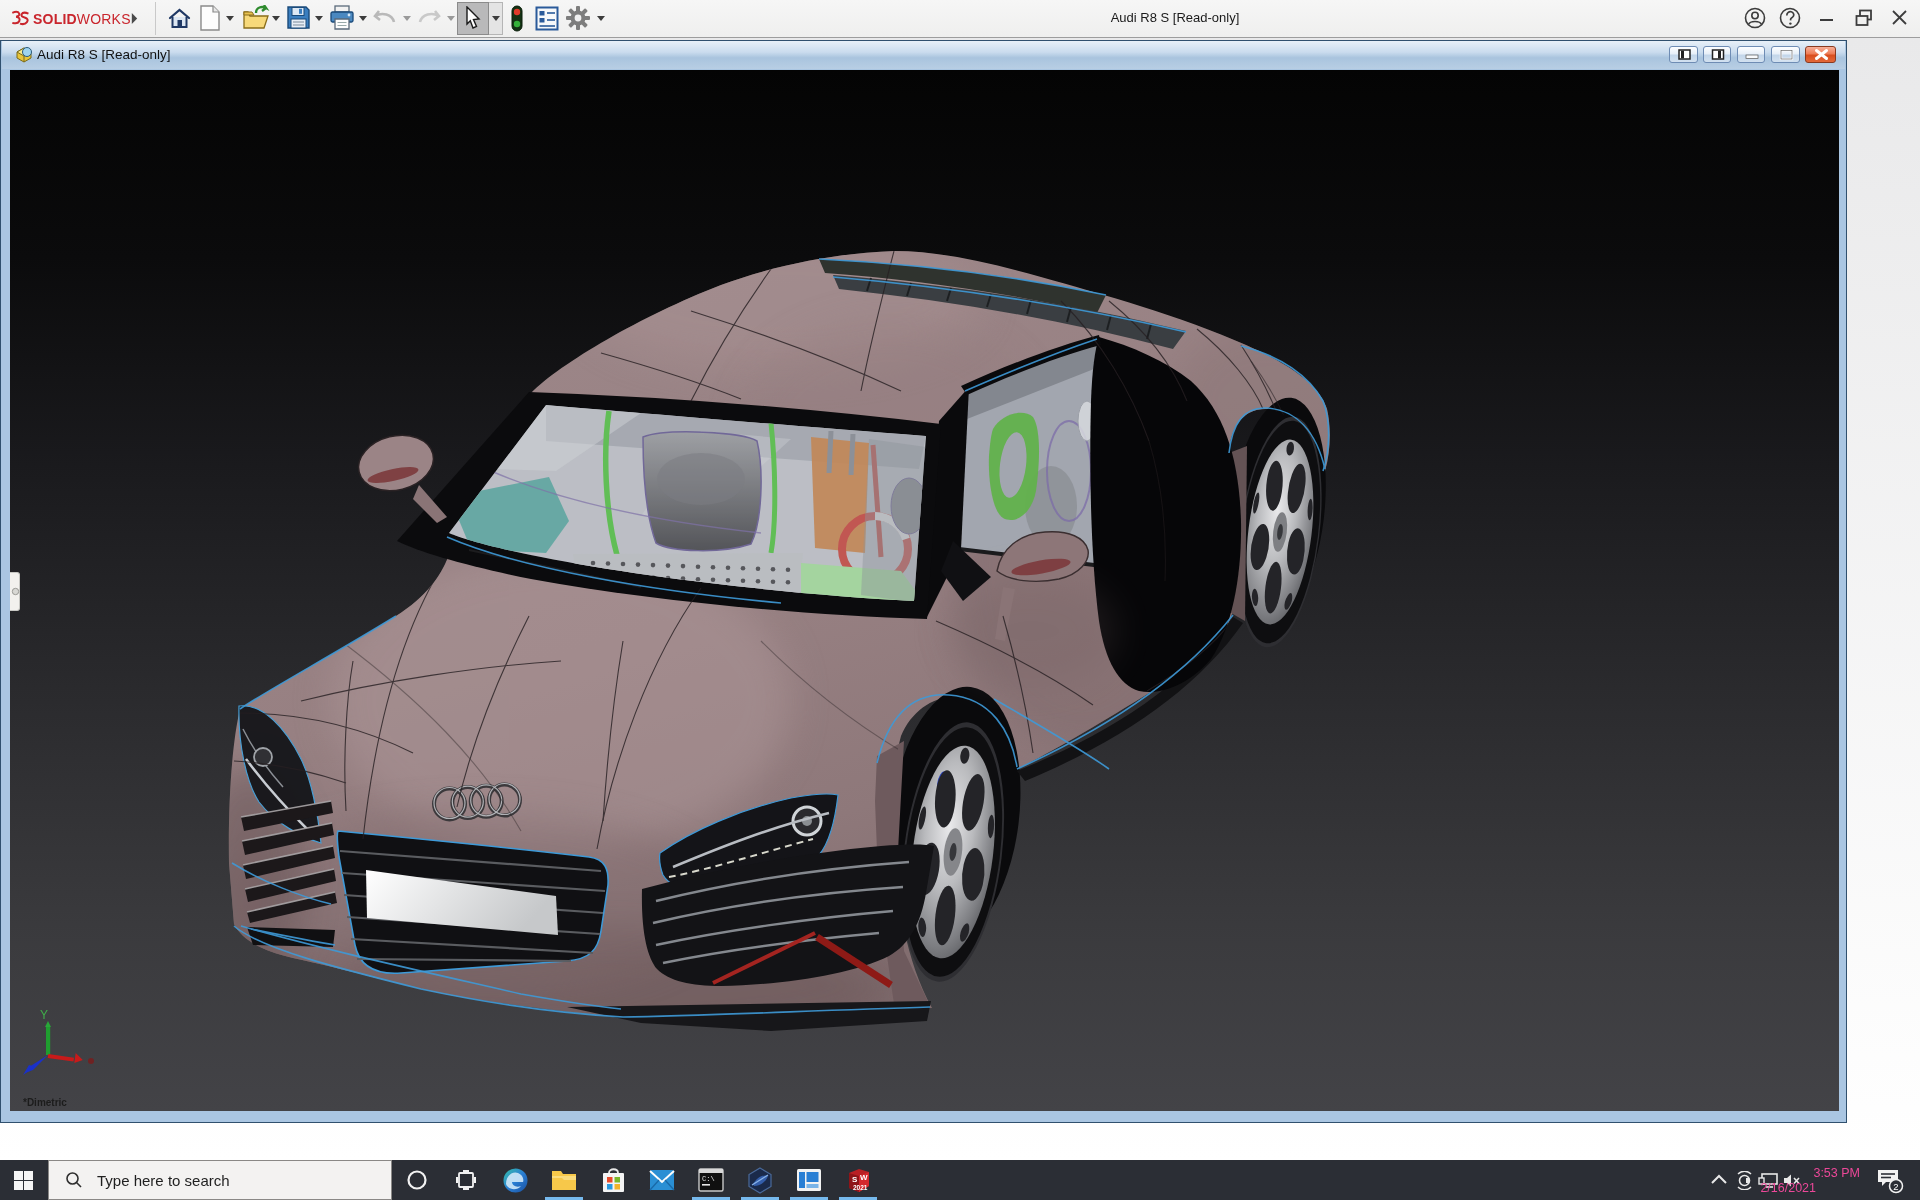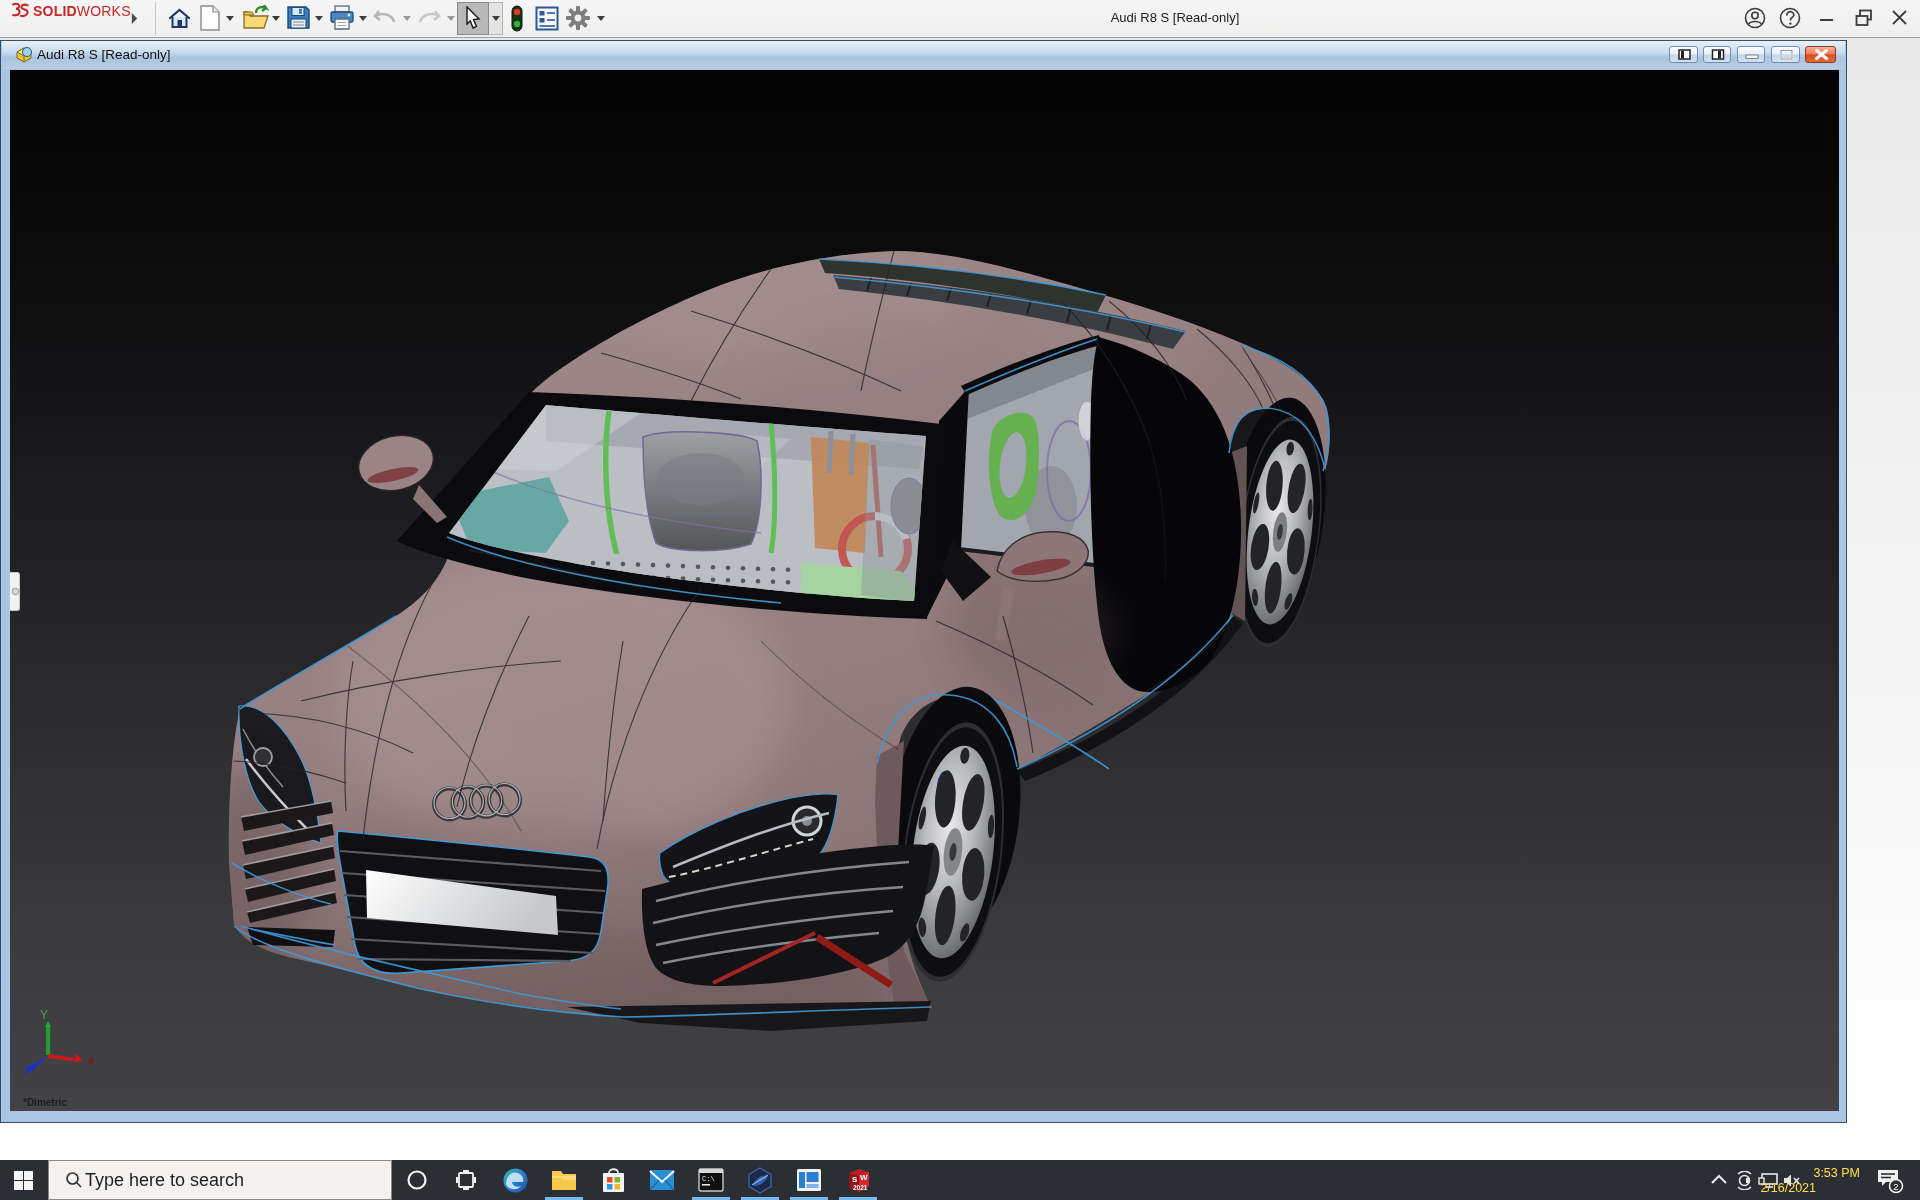"SOLID" #swlogo { top: 0 -> 8px }
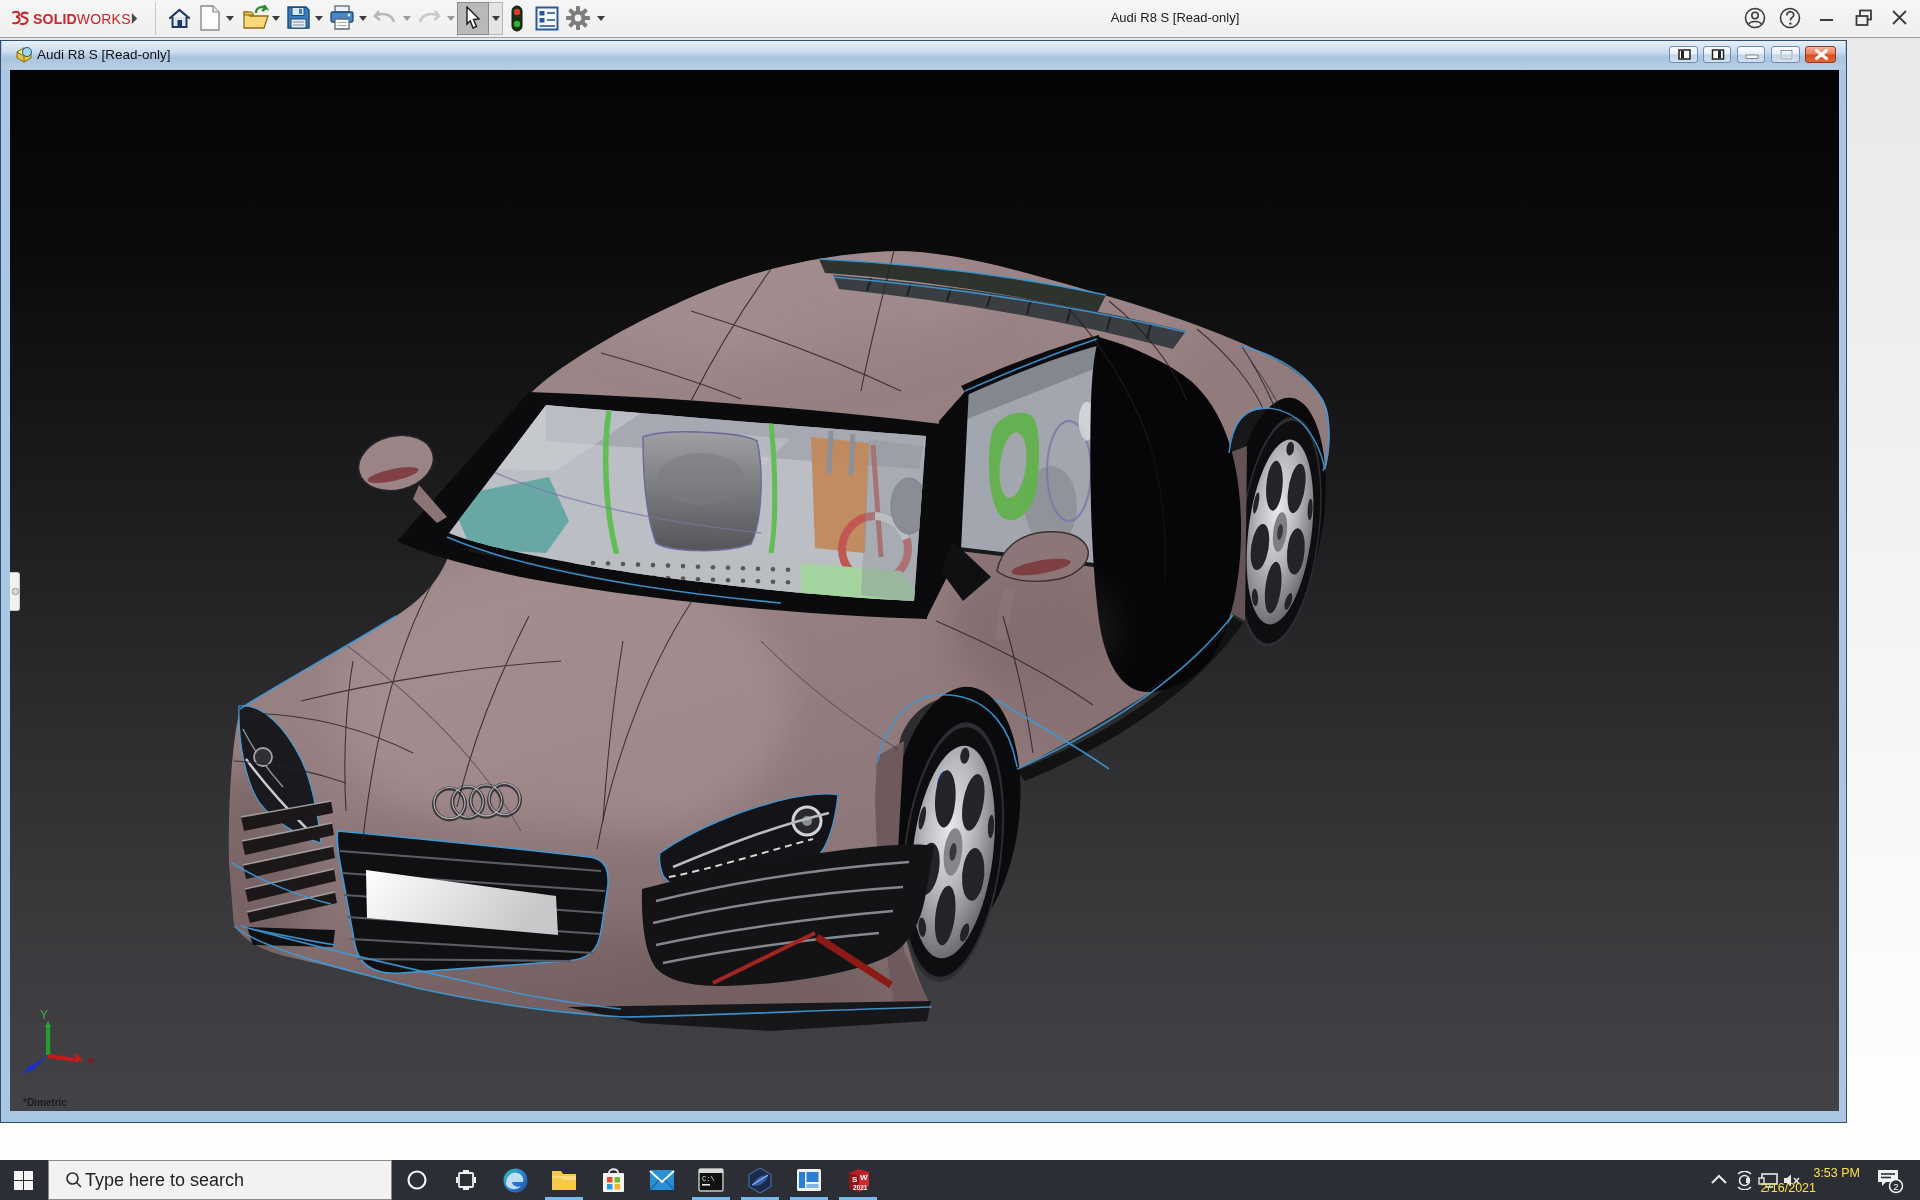"Type here to search" #search span { font-size: 18px -> 15px; margin-left: 2px -> 14px }
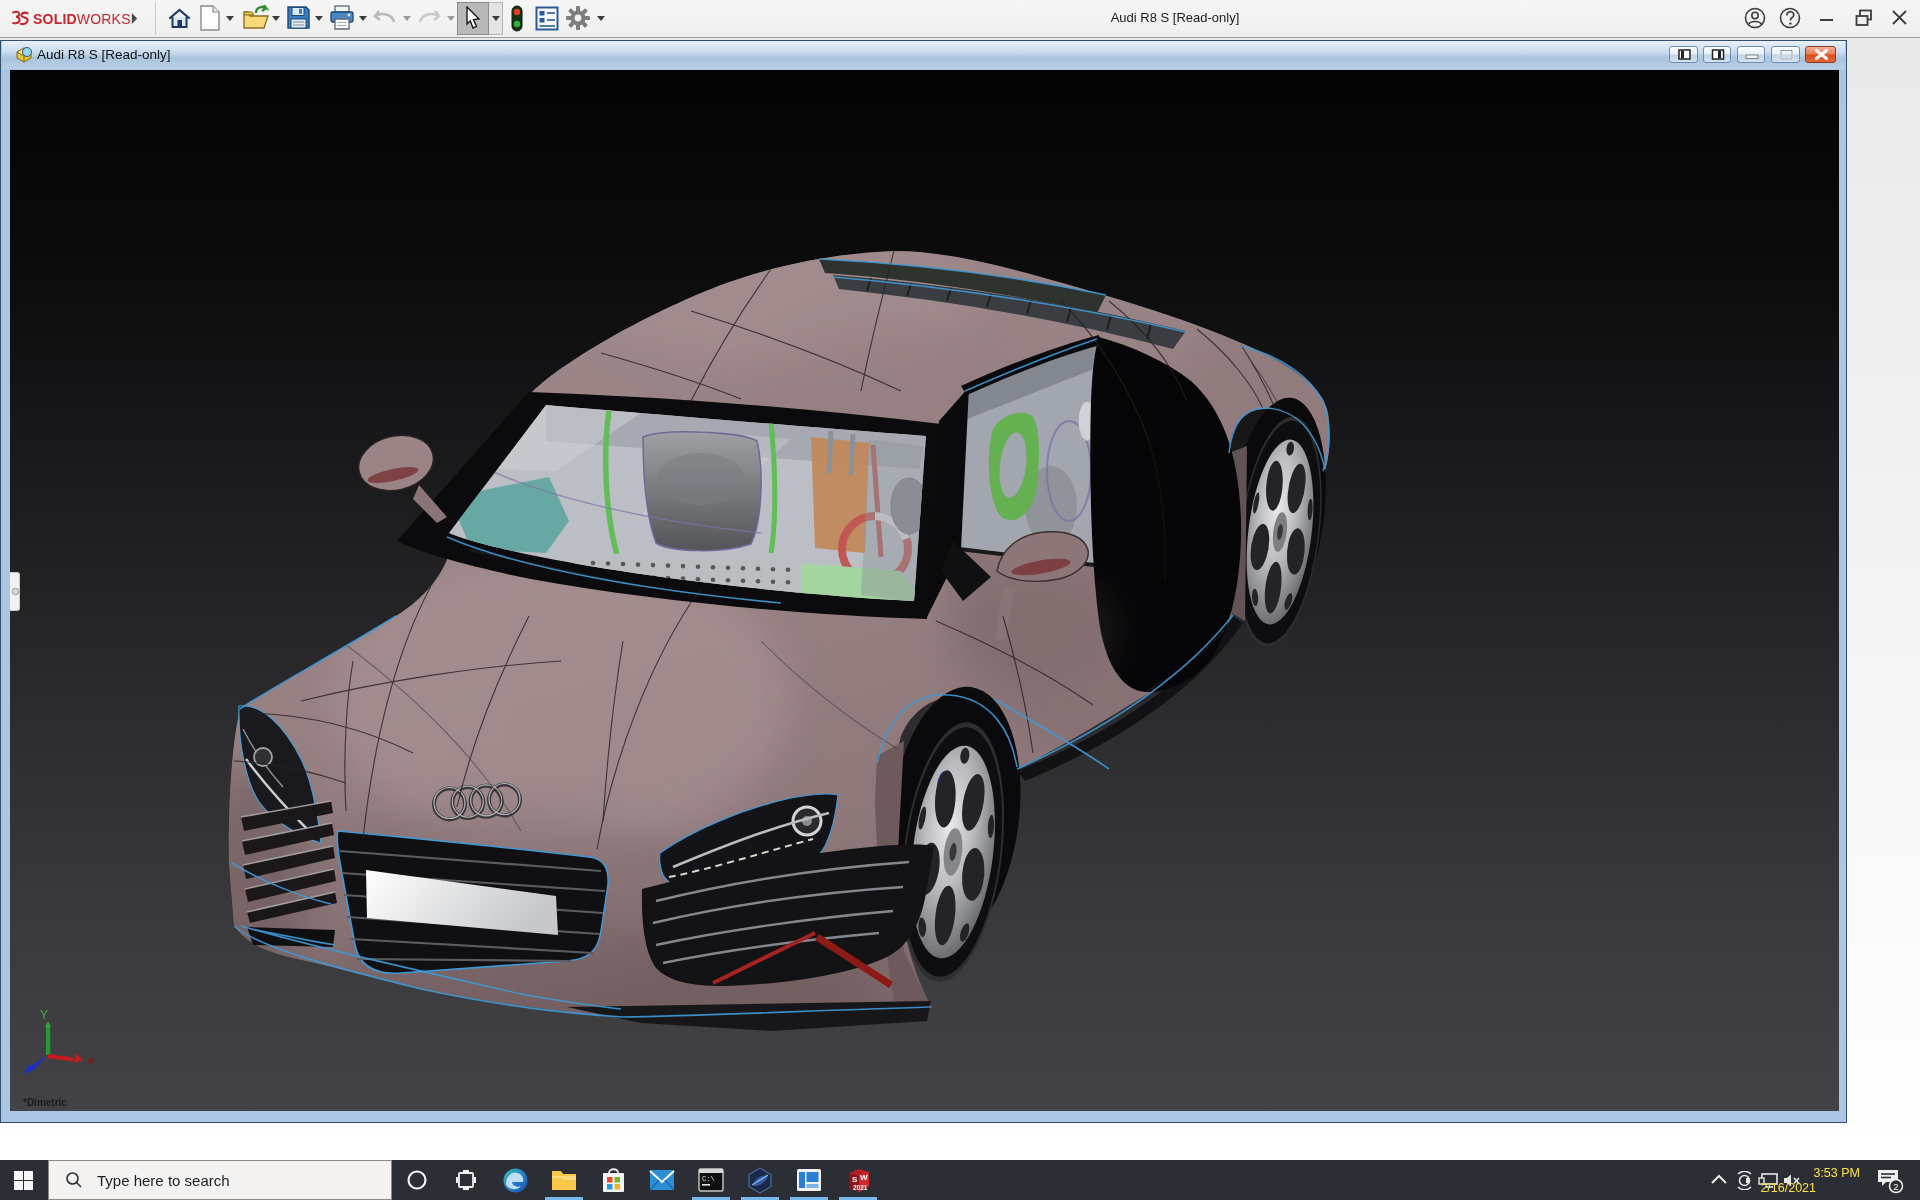"3:53 PM" .tray { color: #fde047 -> #ec4899 }
